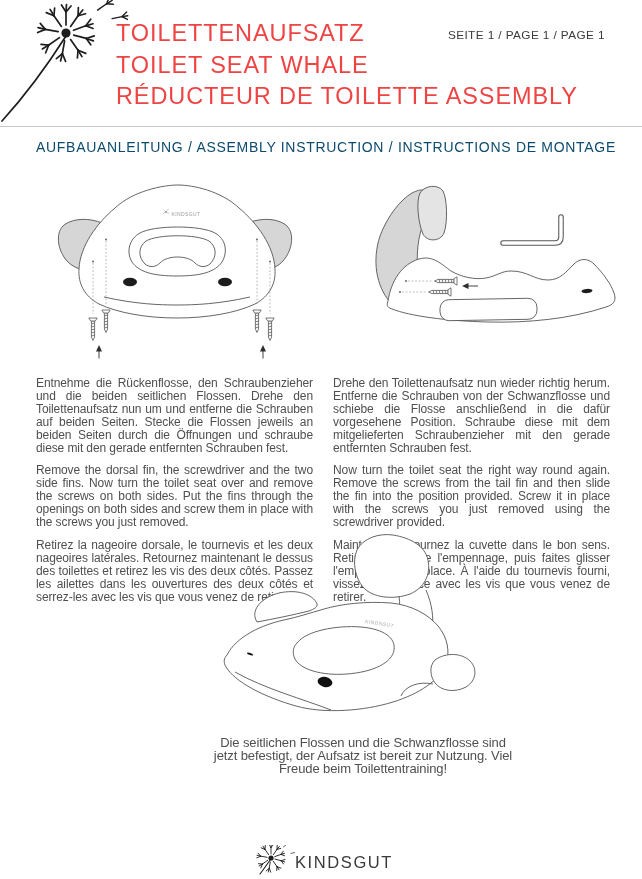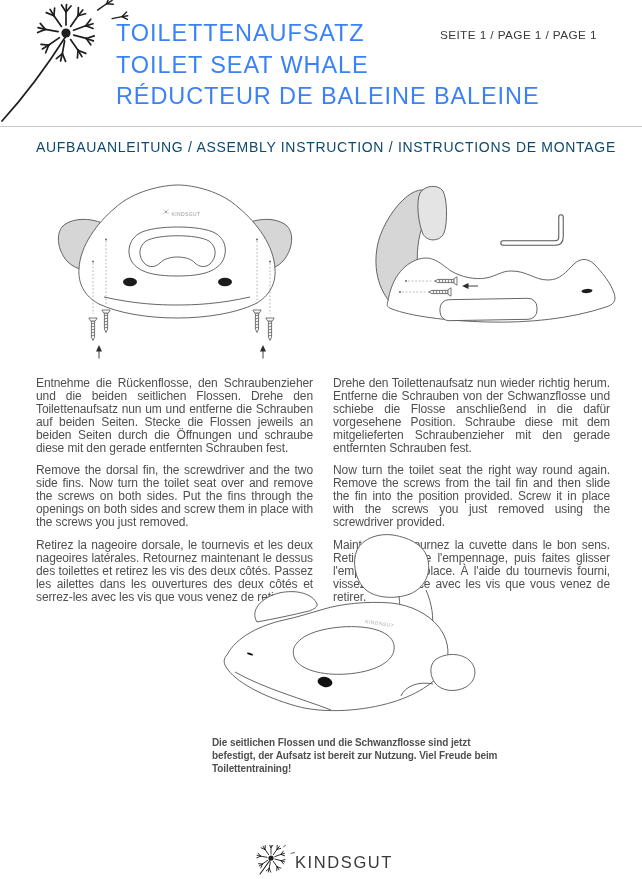"TOILETTENAUFSATZ" .title-line { color: #3b82f6 -> #ef4444 }
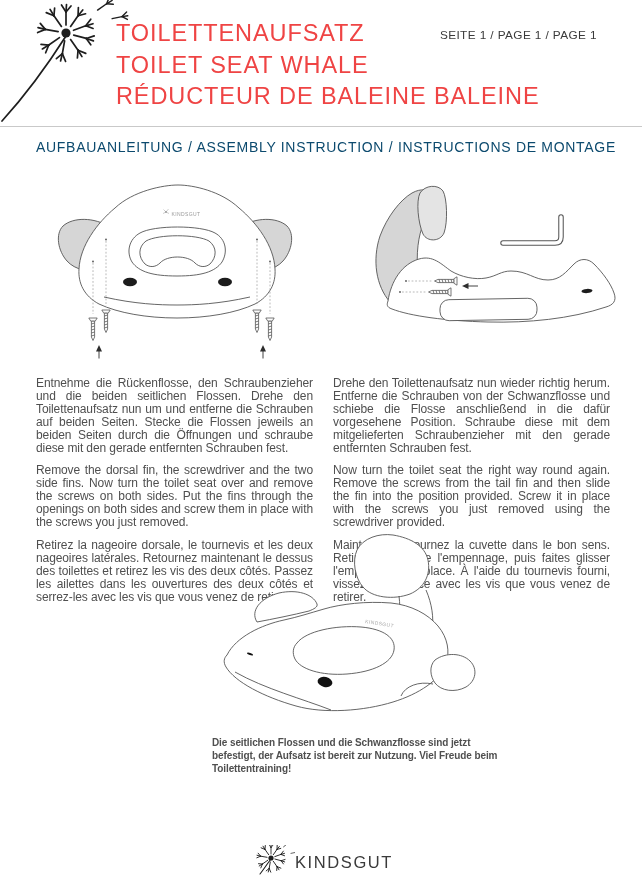"SEITE 1 / PAGE 1" .page-indicator { right: 45px -> 37px }
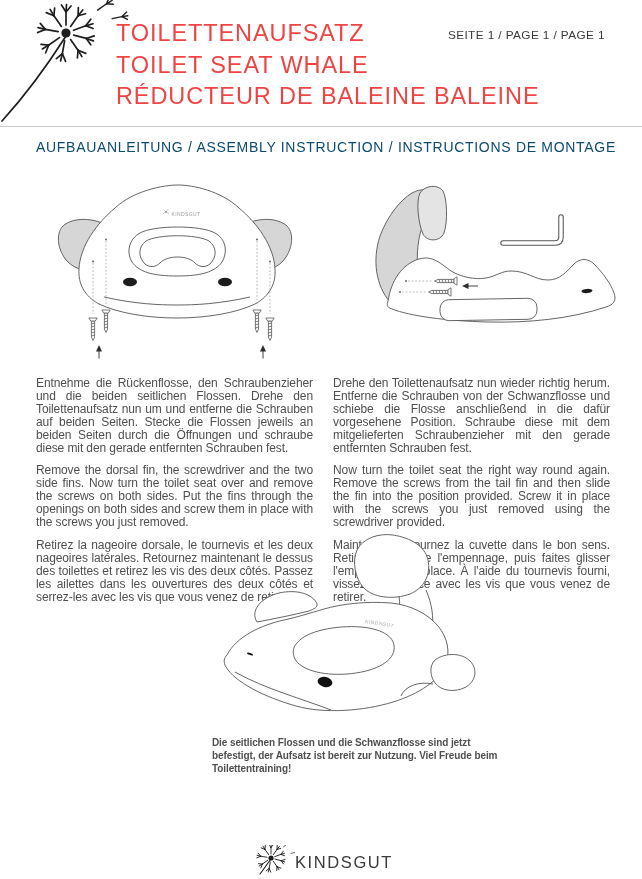"RÉDUCTEUR DE BALEINE BALEINE" div.title-line { text: BALEINE BALEINE -> TOILETTE ASSEMBLY }
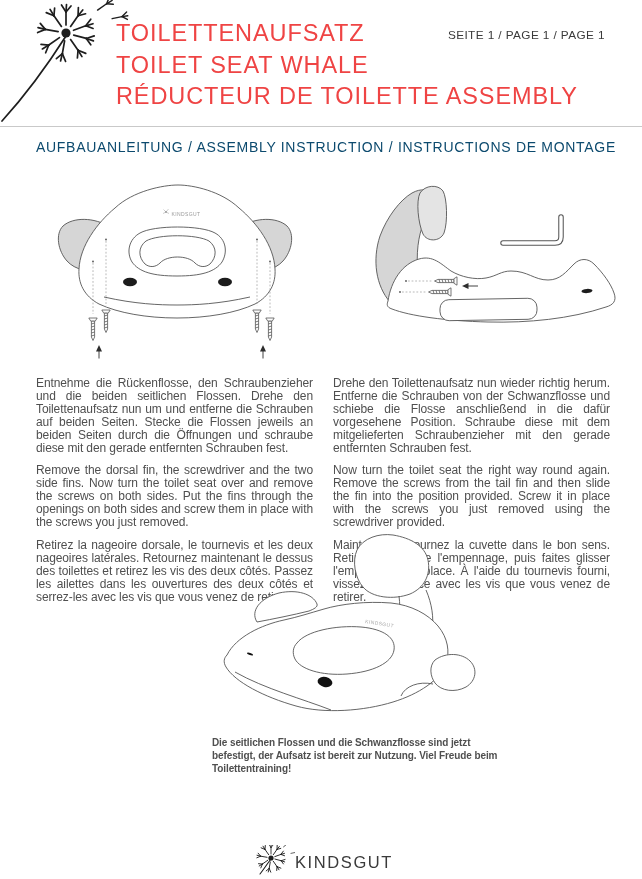"Die seitlichen Flossen und die" .bottom-block { font-size: 10px -> 13px; font-weight: bold -> none; text-align: left -> center }
